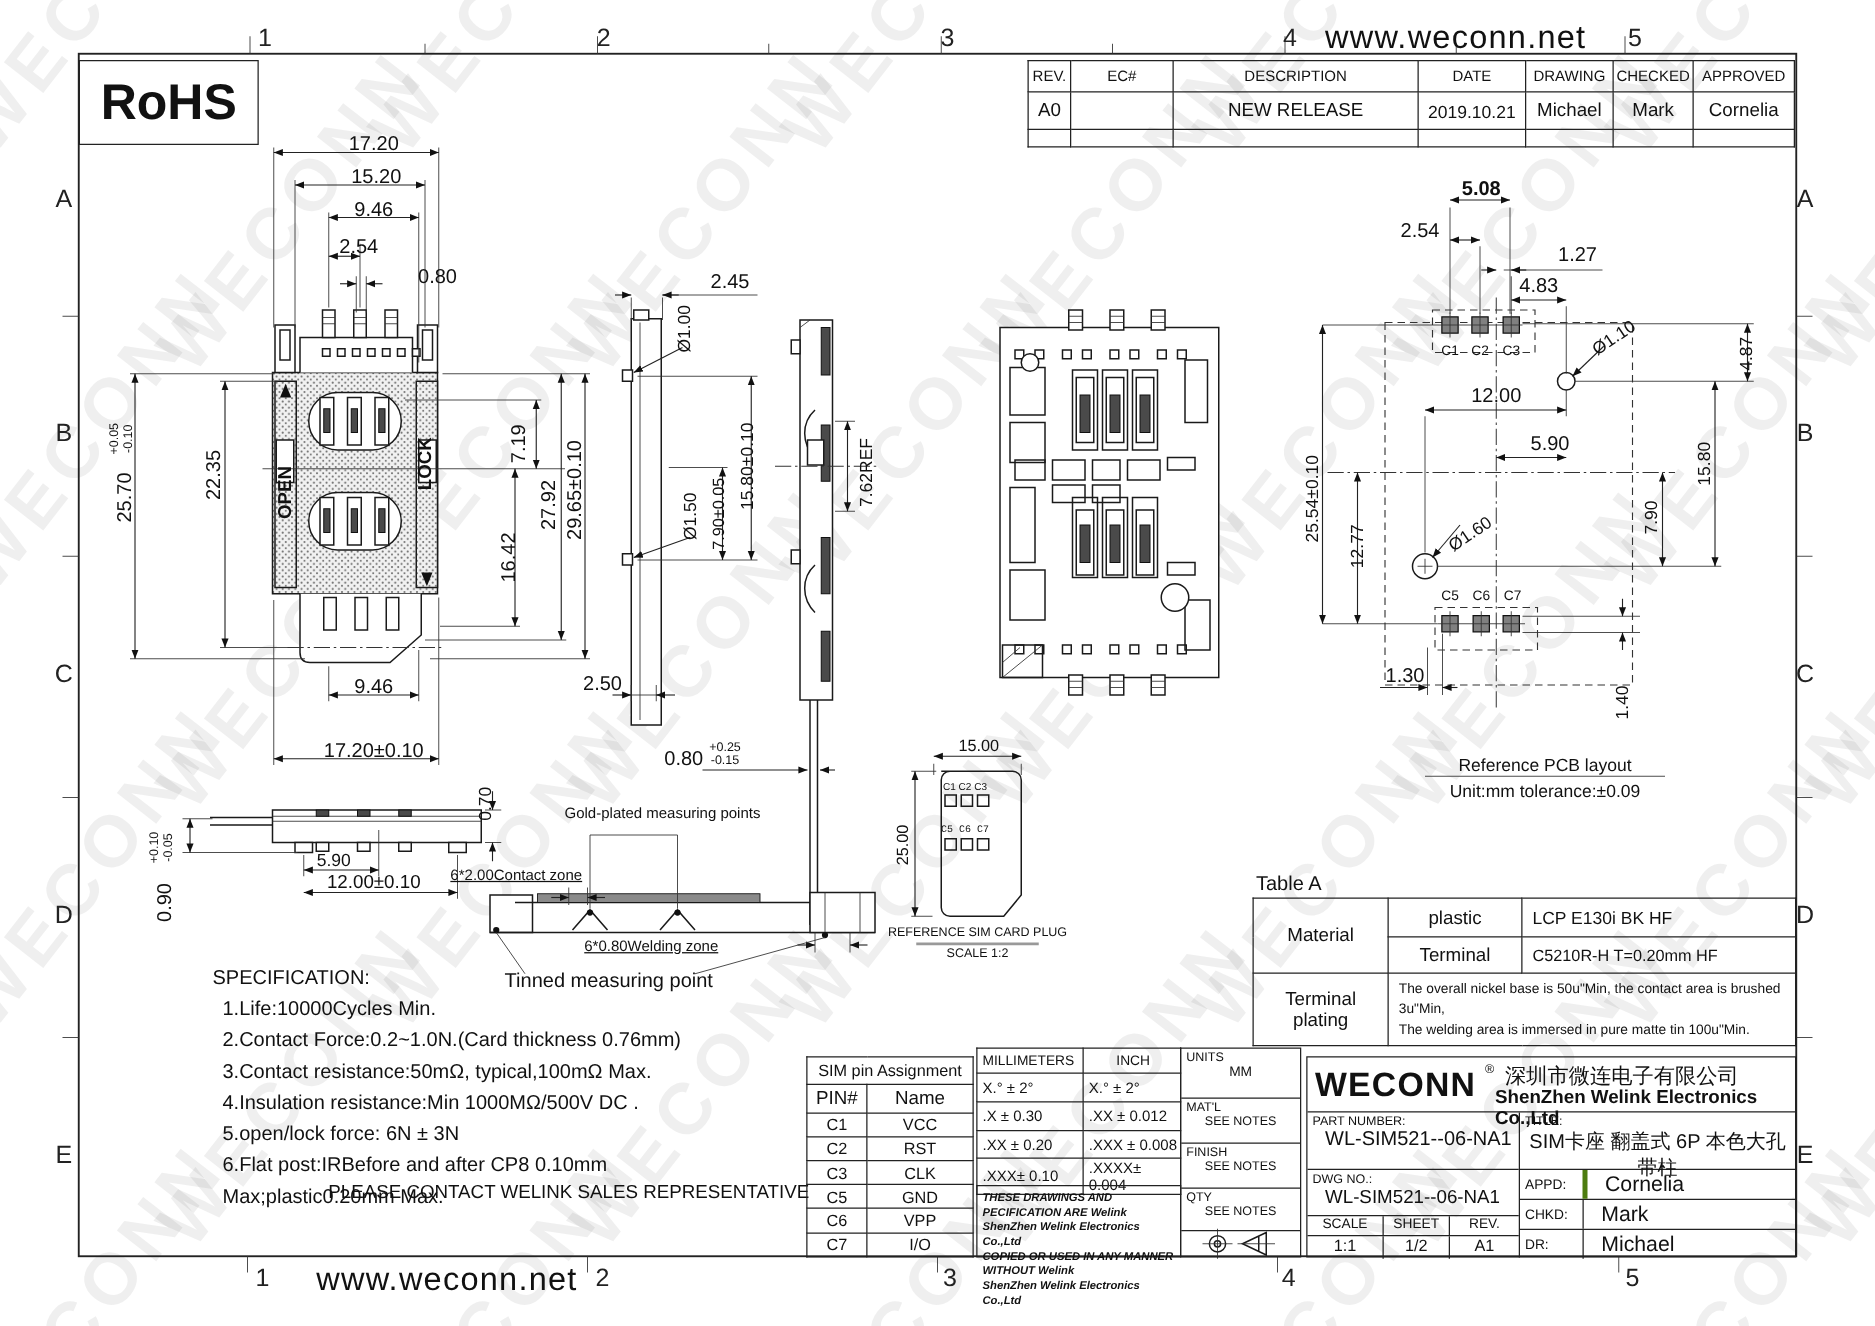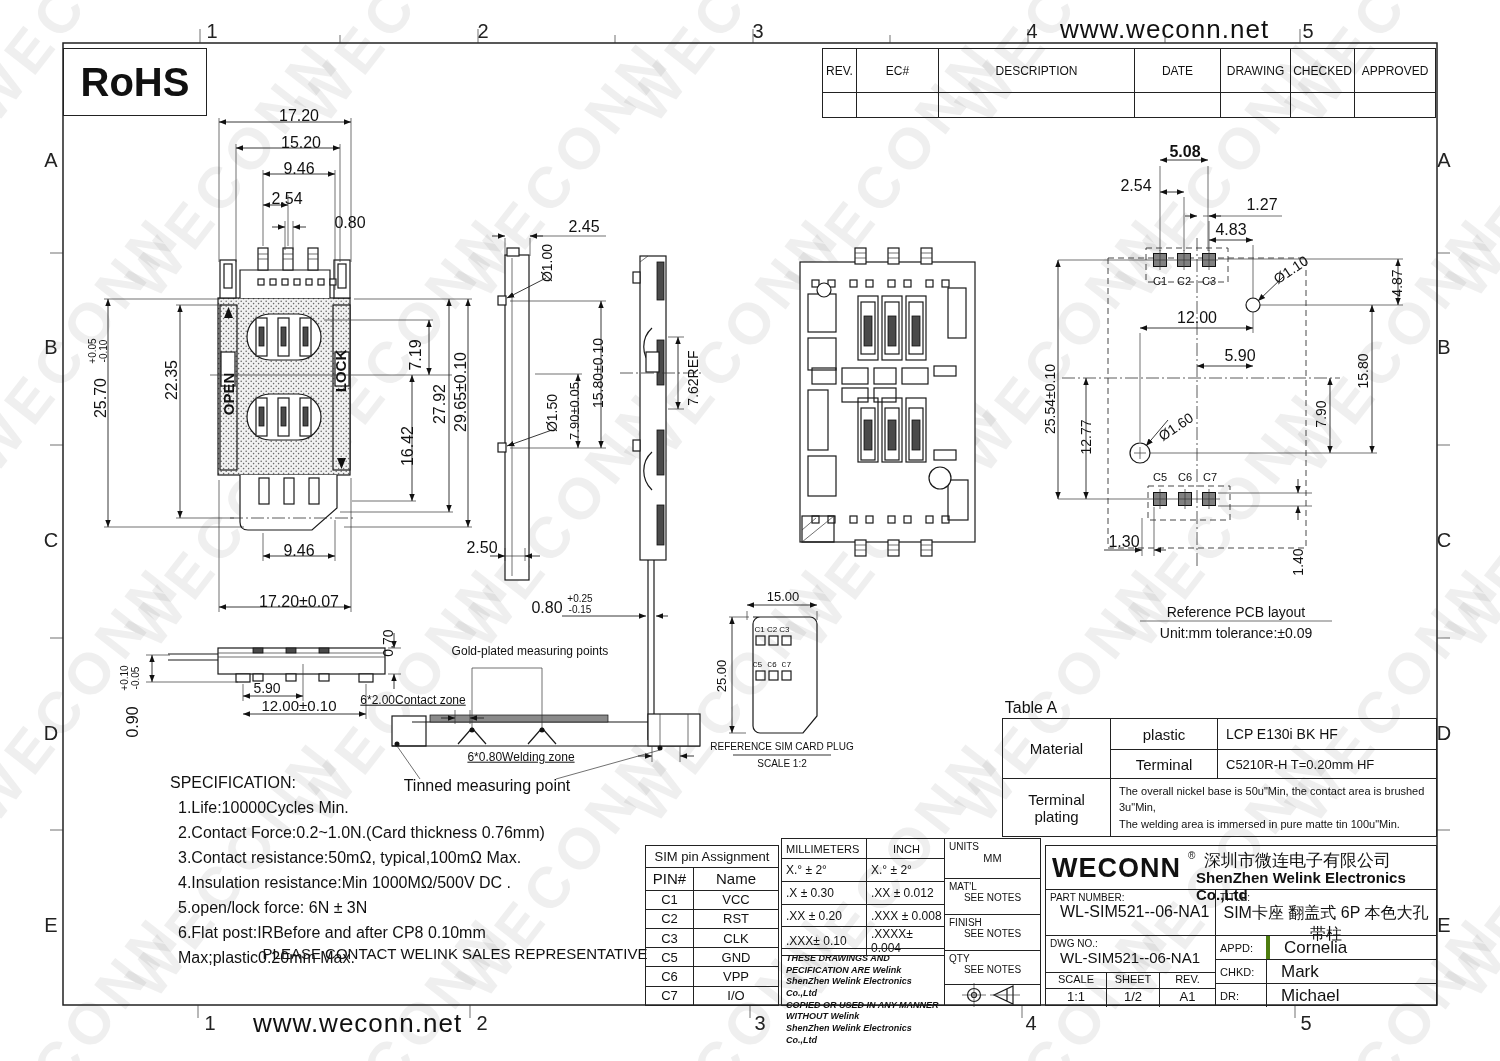"A0" tr { html: none -> <tr> <td>A0</td> <td></td> <td>NEW RELEASE</td> <td>2019.10.21</td> <td>Michael</td> <td>Mark</td> <td>Cornelia</td> </tr> }
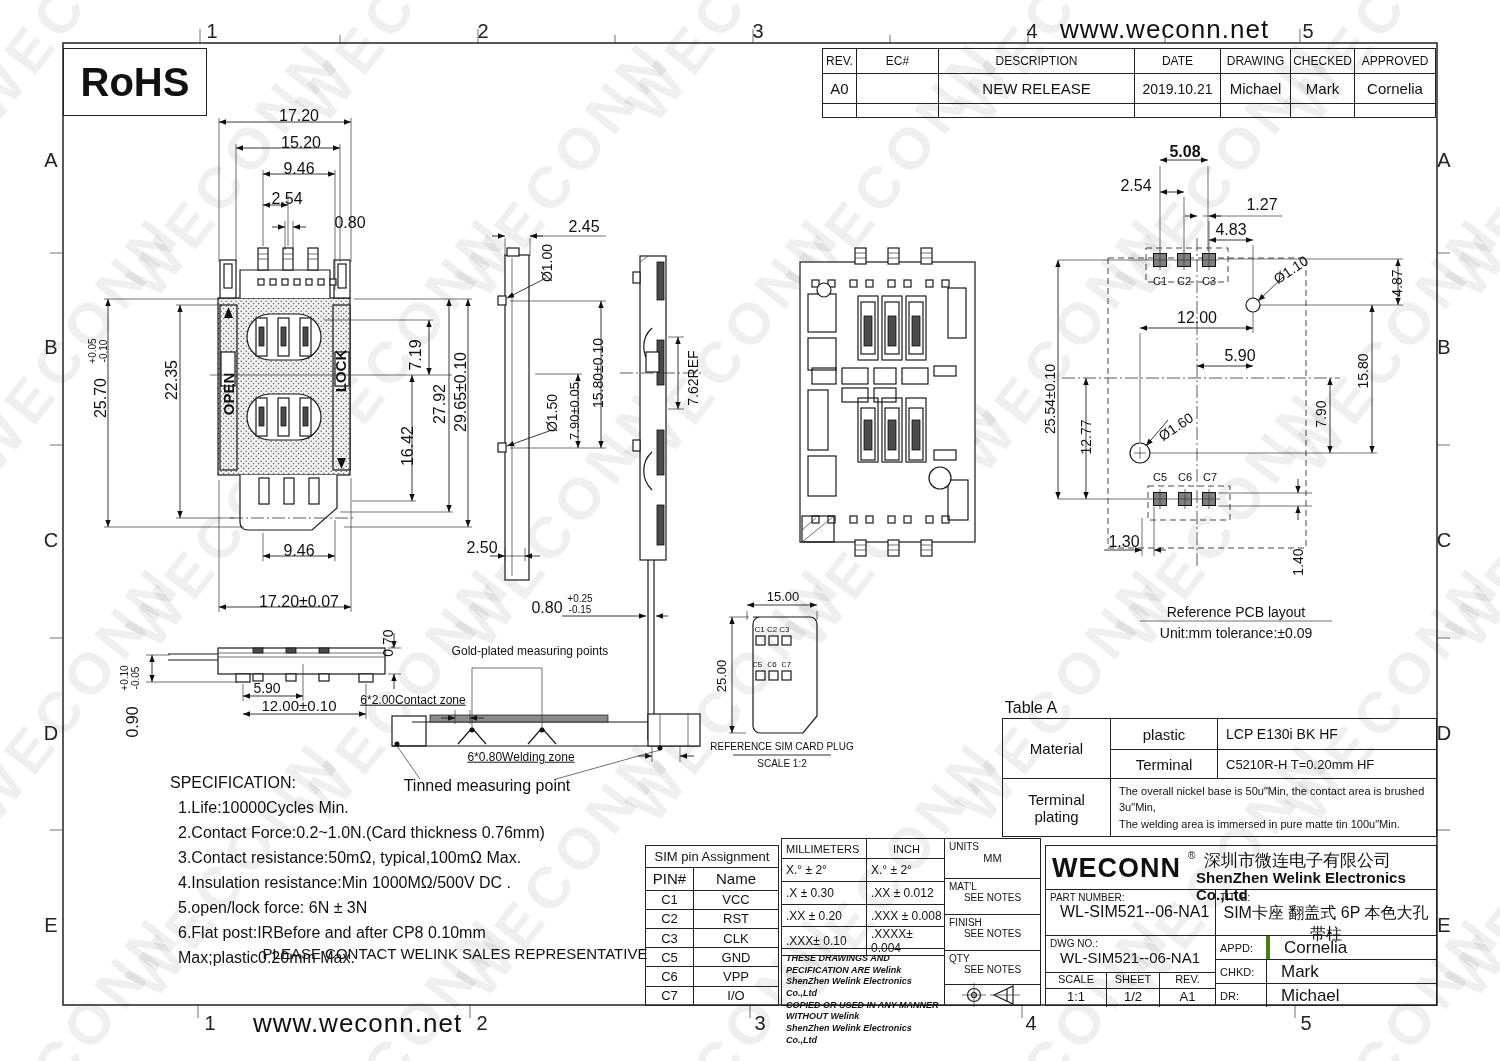"17.20±0.07" div.ann { text: 0.07 -> 0.10 }
